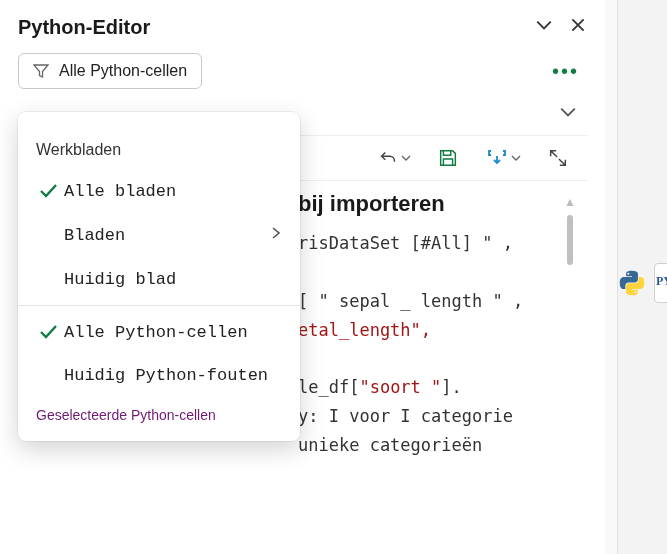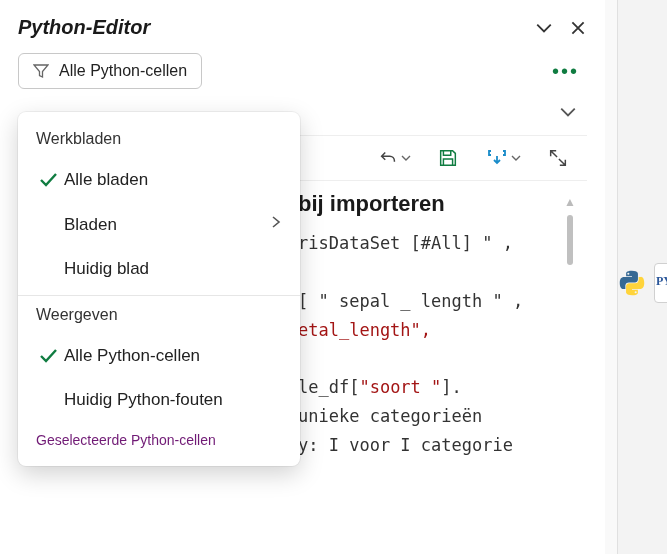"Python-Editor" .panel-header { align-items: center -> flex-start; font-style: italic -> none }
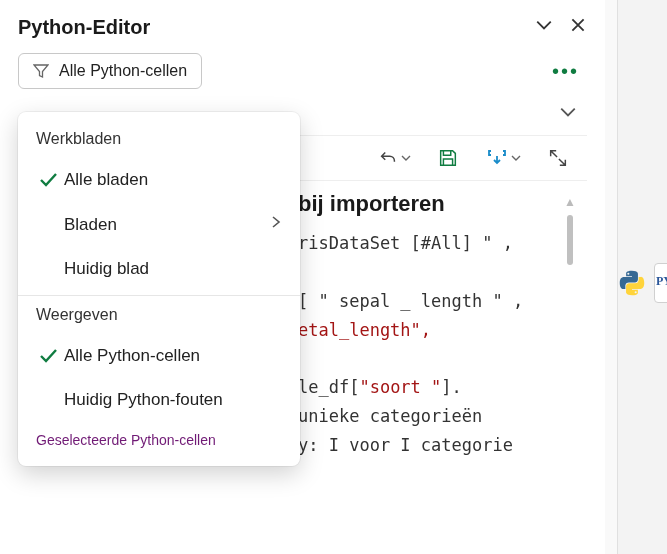"Werkbladen" .dd-section { margin-top: none -> 11px }
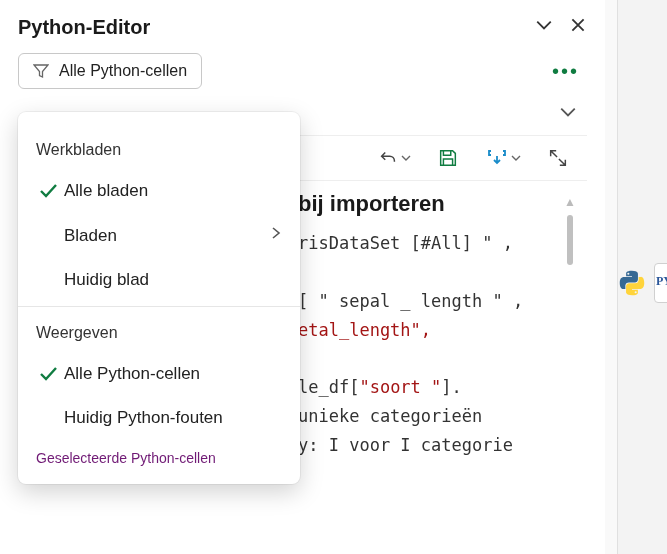"Alle bladen" .dd-item { font-family: none -> Liberation Mono, monospace }
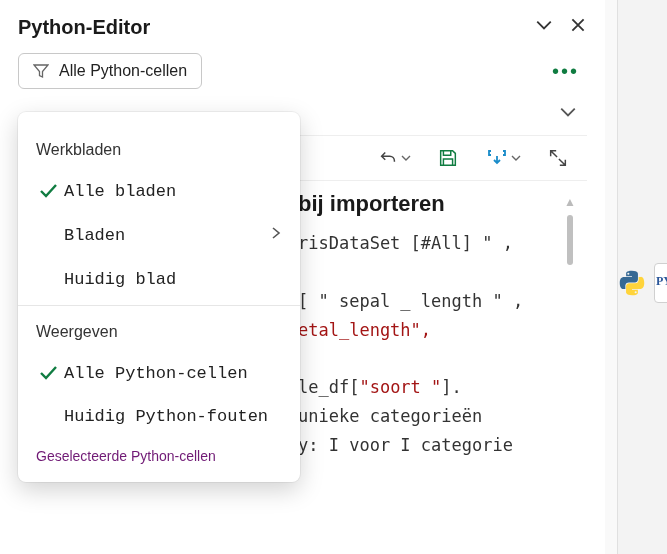"Weergeven" div.dd-section { html: <div>Weergeven</div> -> none }
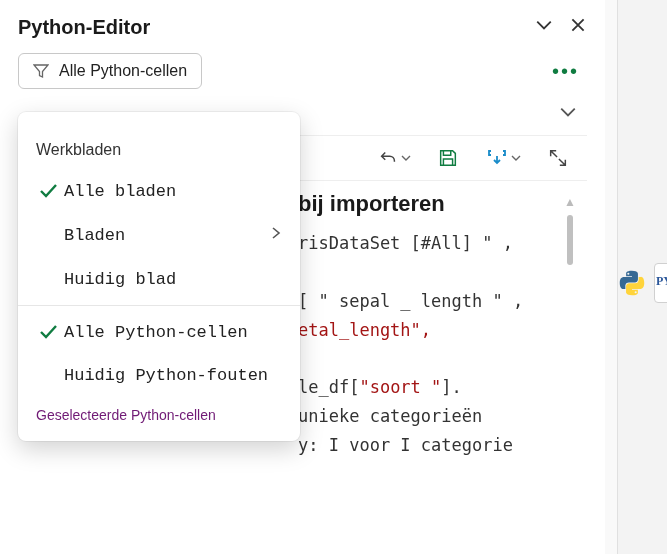"unieke categorieën" div { order: before "y: I voor I categorie" -> after "y: I voor I categorie" }
